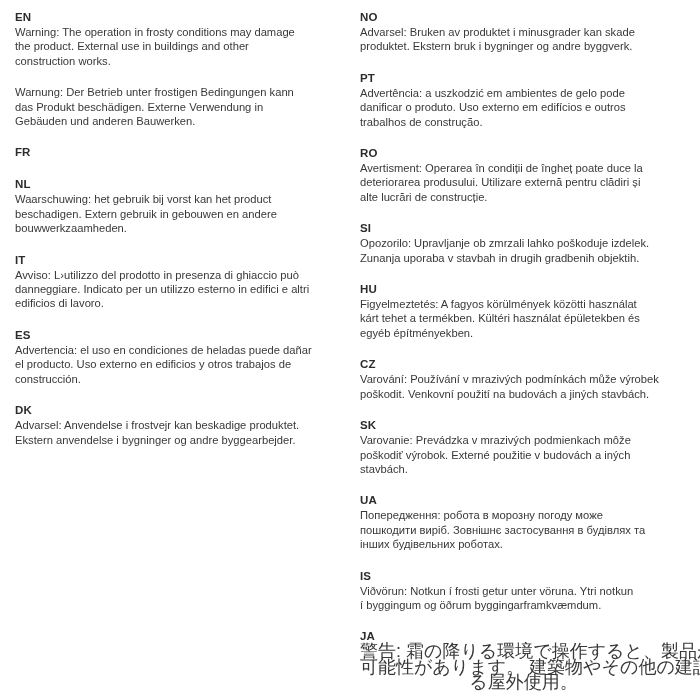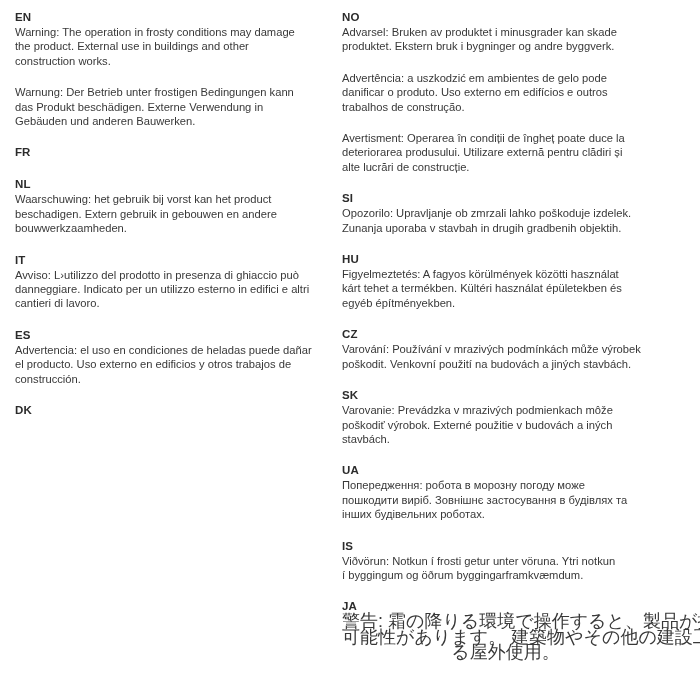"EN" .sheet { gap: none -> 18px }
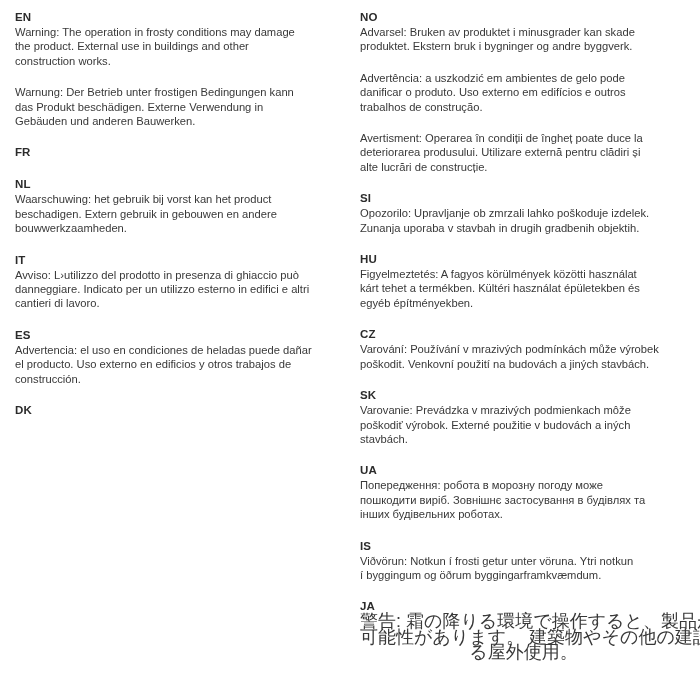"PT" h3 { html: none -> <h3>PT</h3> }
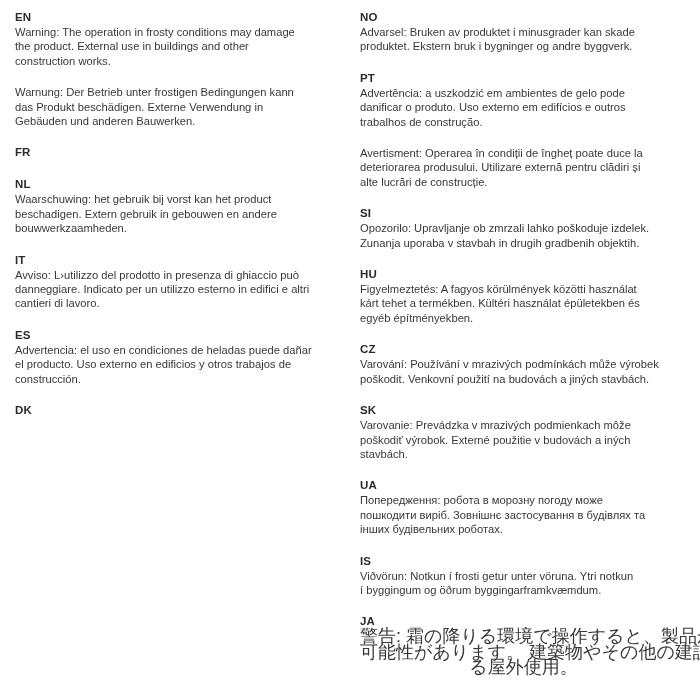"RO" h3 { html: none -> <h3>RO</h3> }
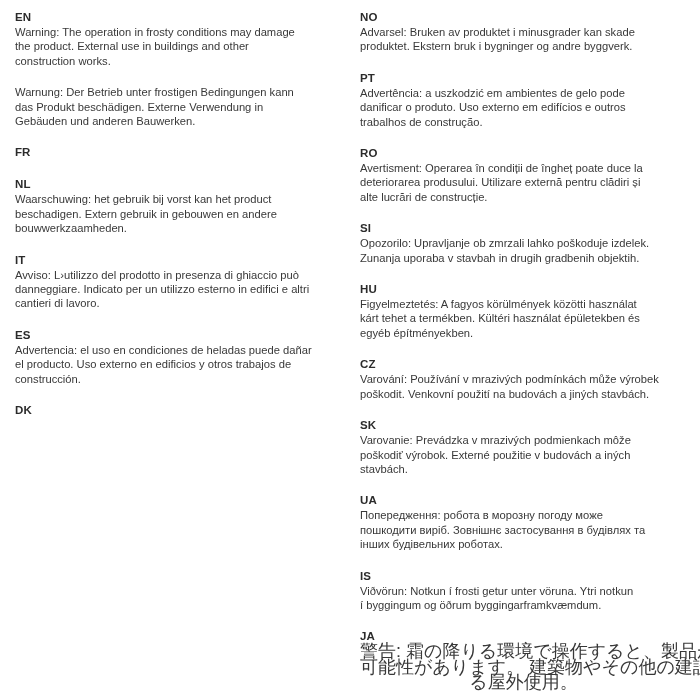"Avviso: L›utilizzo del prodotto in" p { text: cantieri -> edificios }
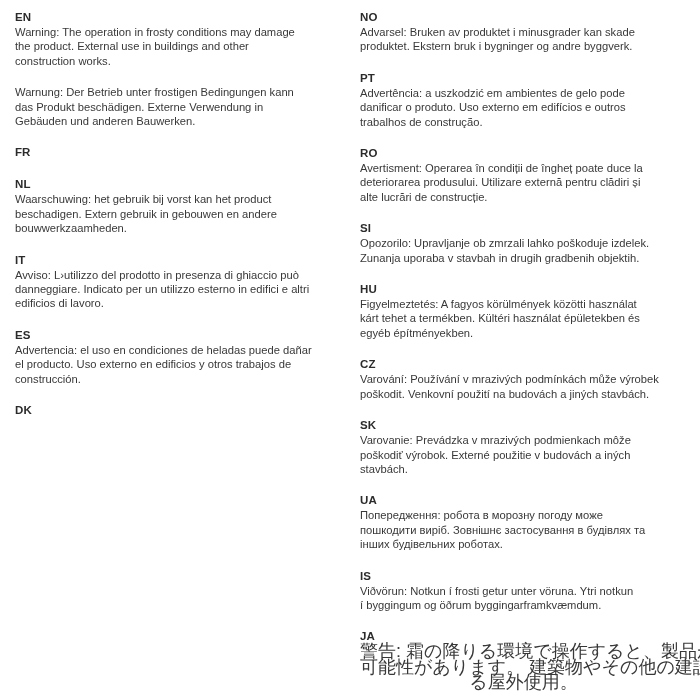"Advarsel: Anvendelse i frostvejr kan" p { html: none -> <p>Advarsel: Anvendelse i frostvejr kan beskadige produktet. Ekstern anvendelse i bygninger og andre byggearbejder.</p> }
